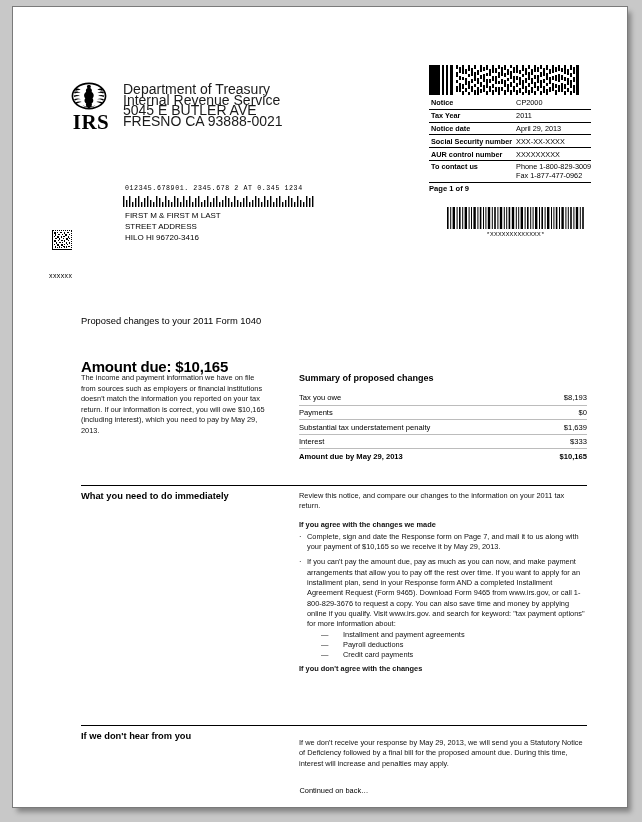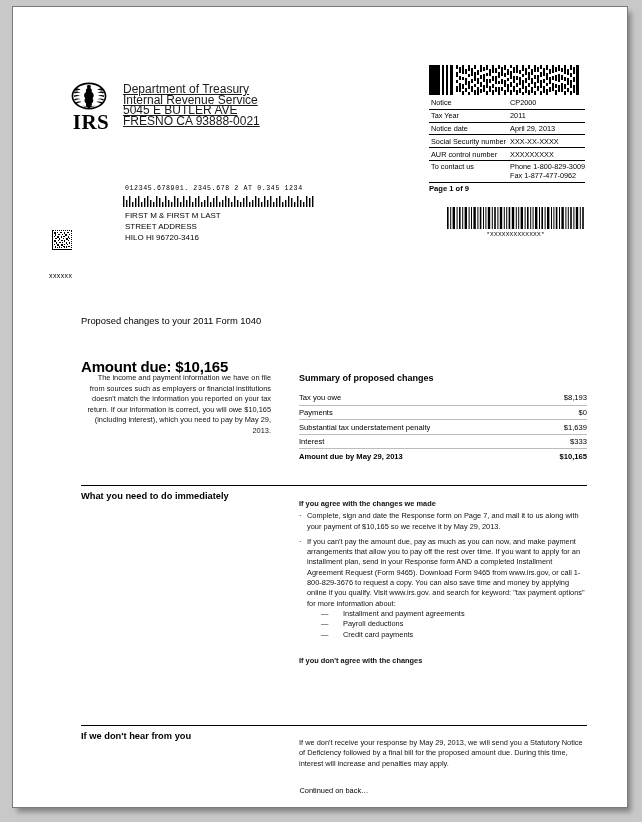"Department of Treasury" .irs-addr { font-size: 12px -> 14px; text-decoration: underline -> none }
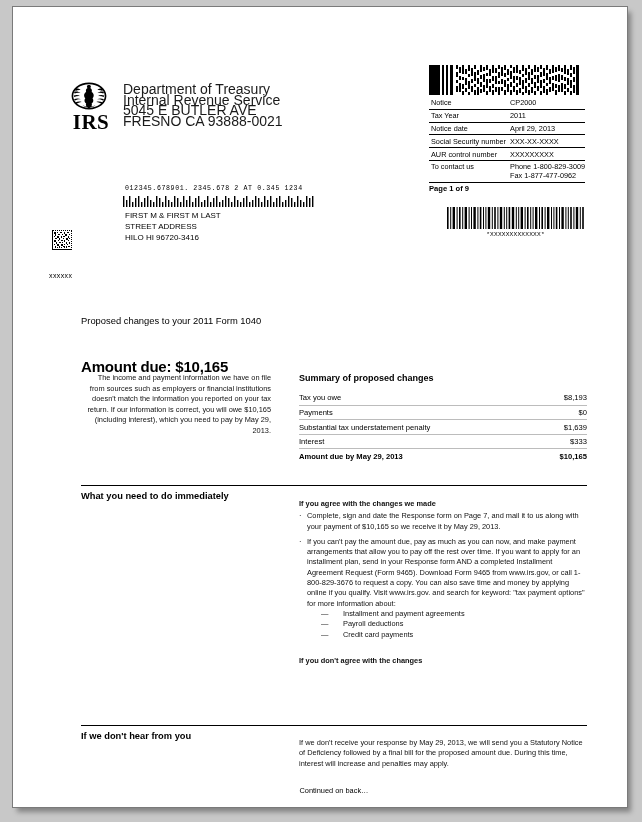"Notice" .notice-table td.k { font-weight: normal -> bold }
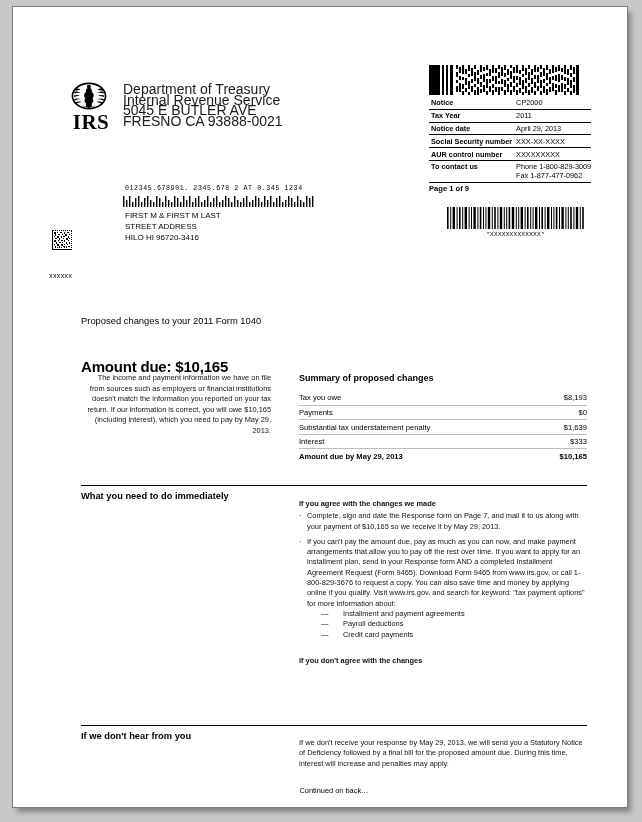"The income and payment information" .intro-para { text-align: right -> none }
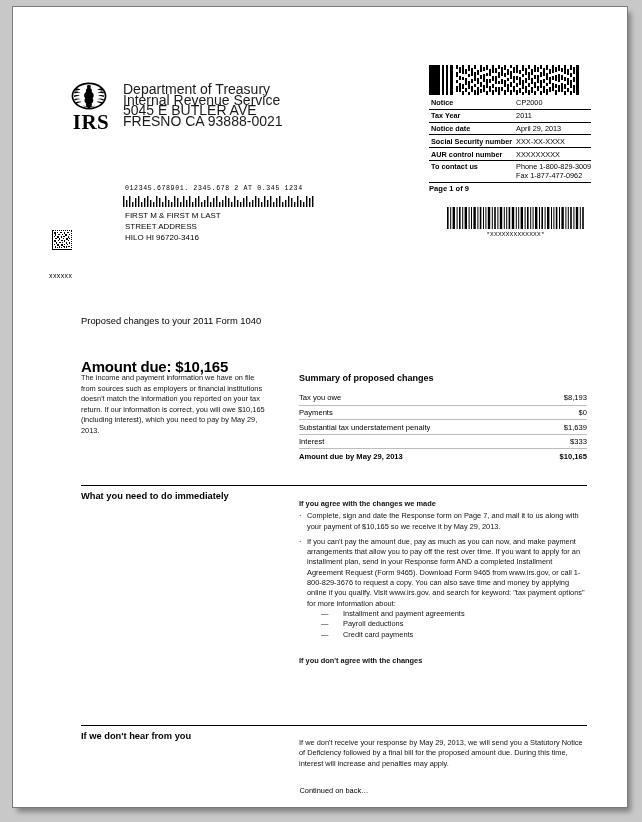"Review this notice, and compare" p { html: none -> <p>Review this notice, and compare our changes to the information on your 2011 tax return.</p> }
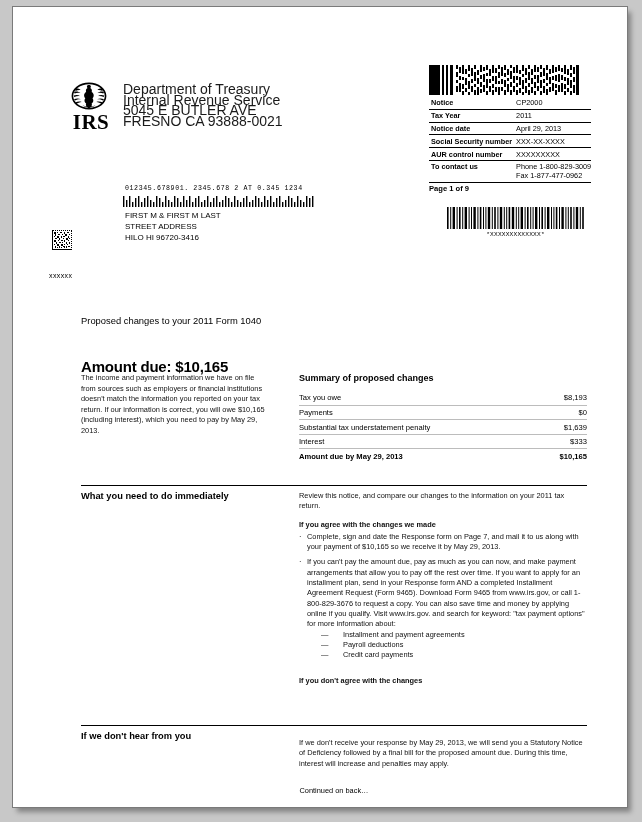"If you don't agree with" p.b { margin-top: 16px -> 4px }
